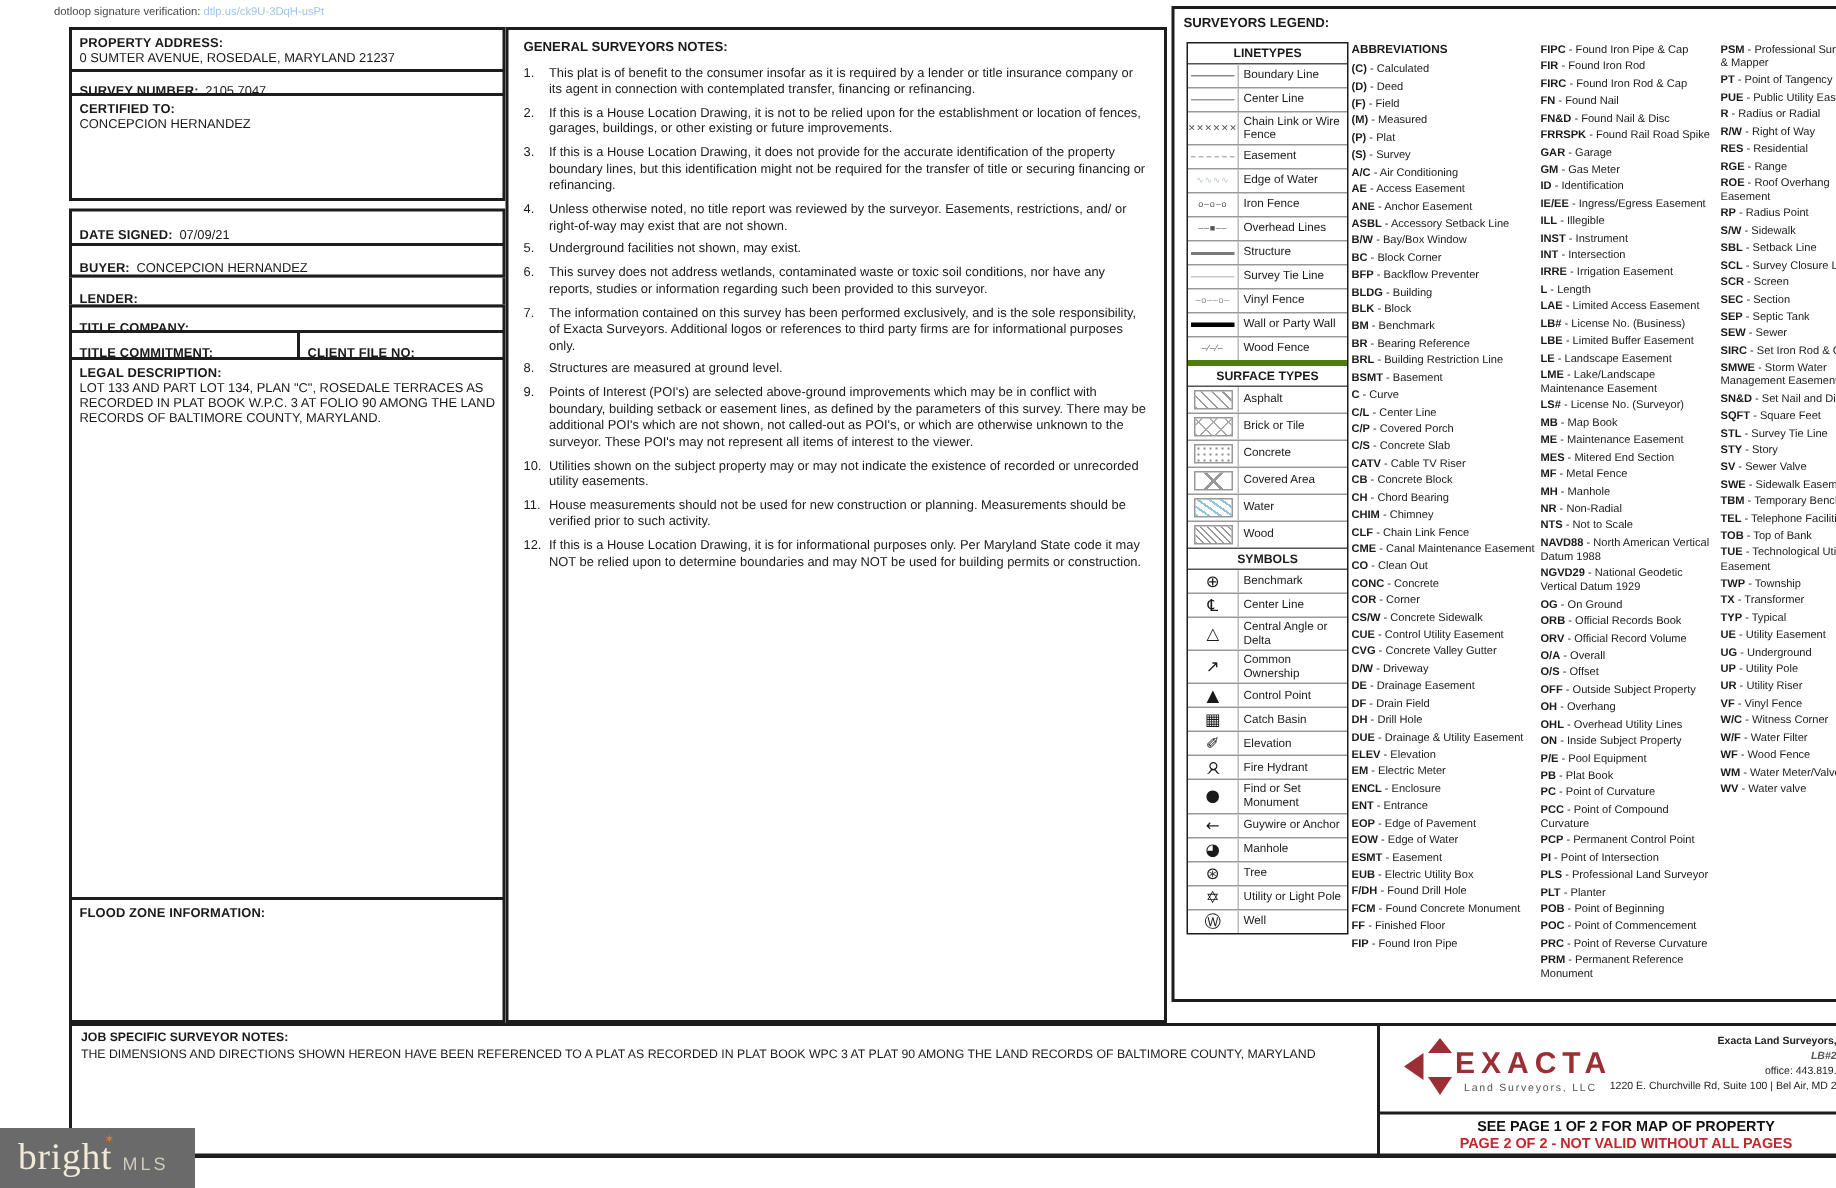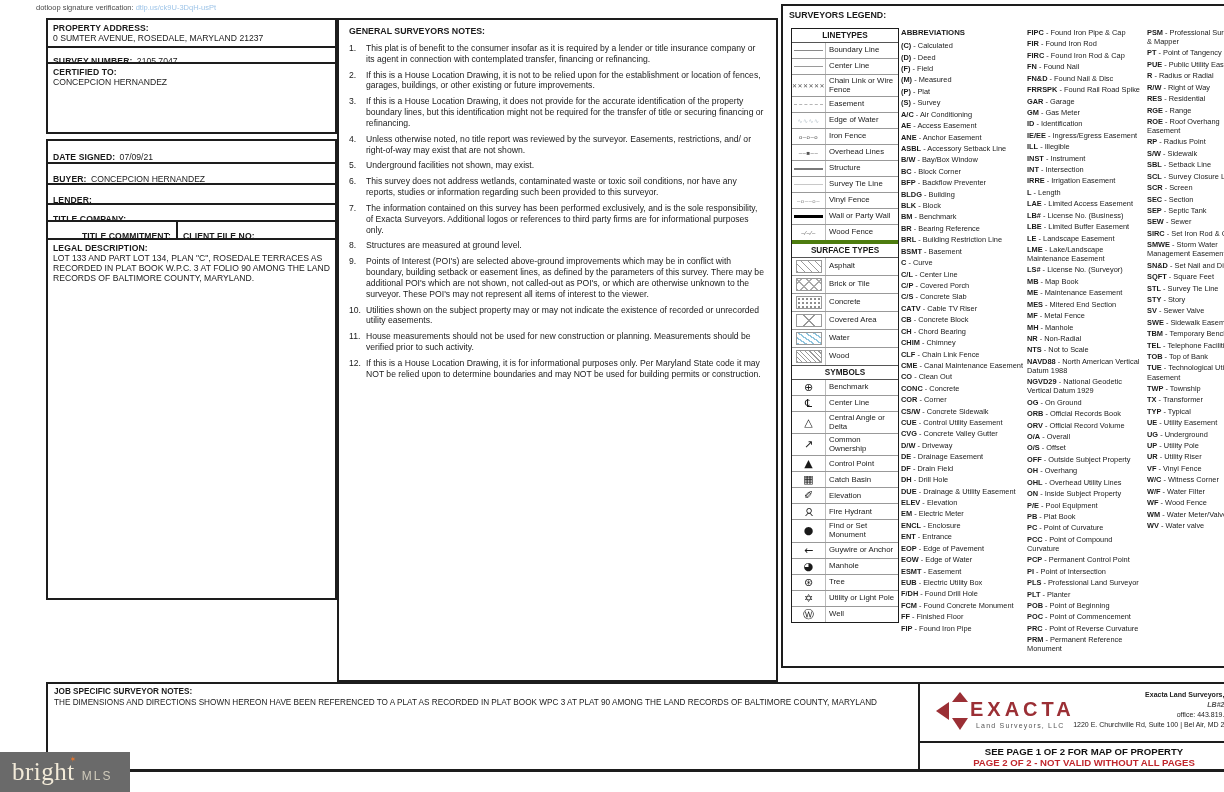"TITLE COMMITMENT:" div.pad { text-align: right -> none; width: 128px -> 150px }
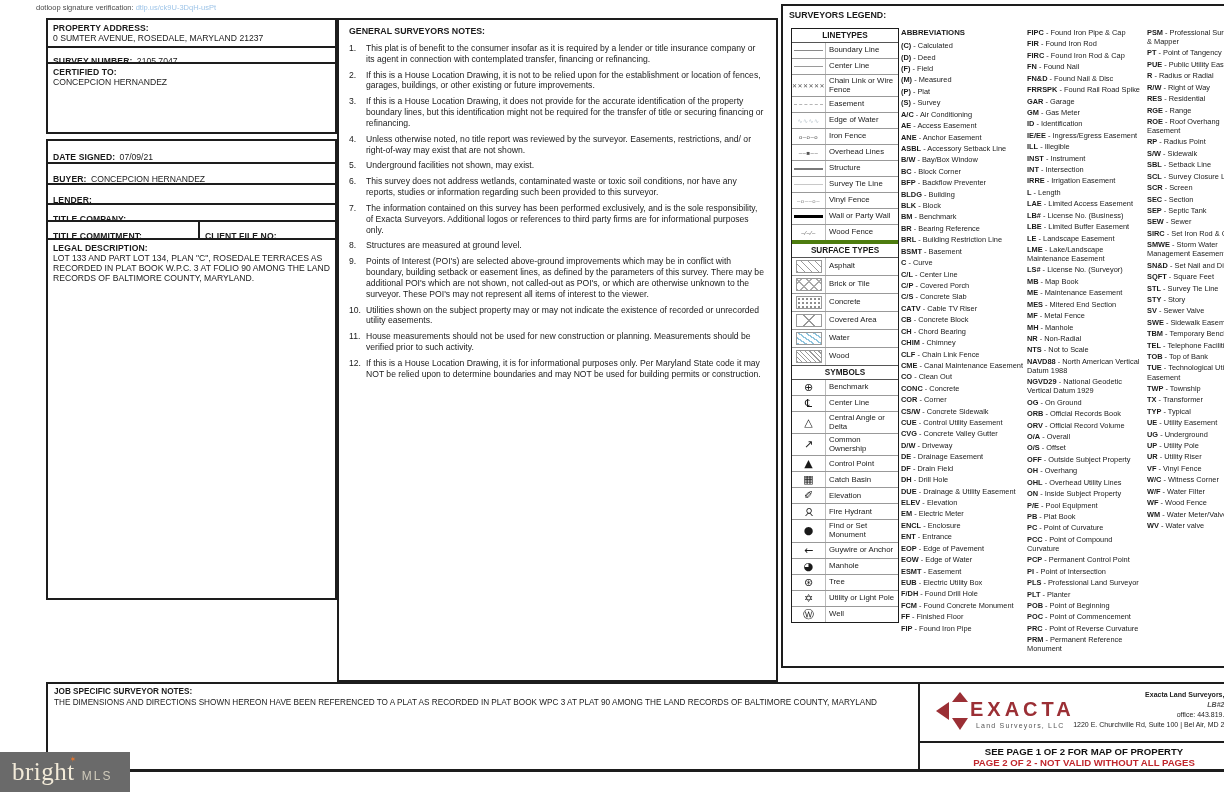"FLOOD ZONE INFORMATION:" div.box { html: none -> <div> <div>FLOOD ZONE INFORMATION:</div> </div> }
